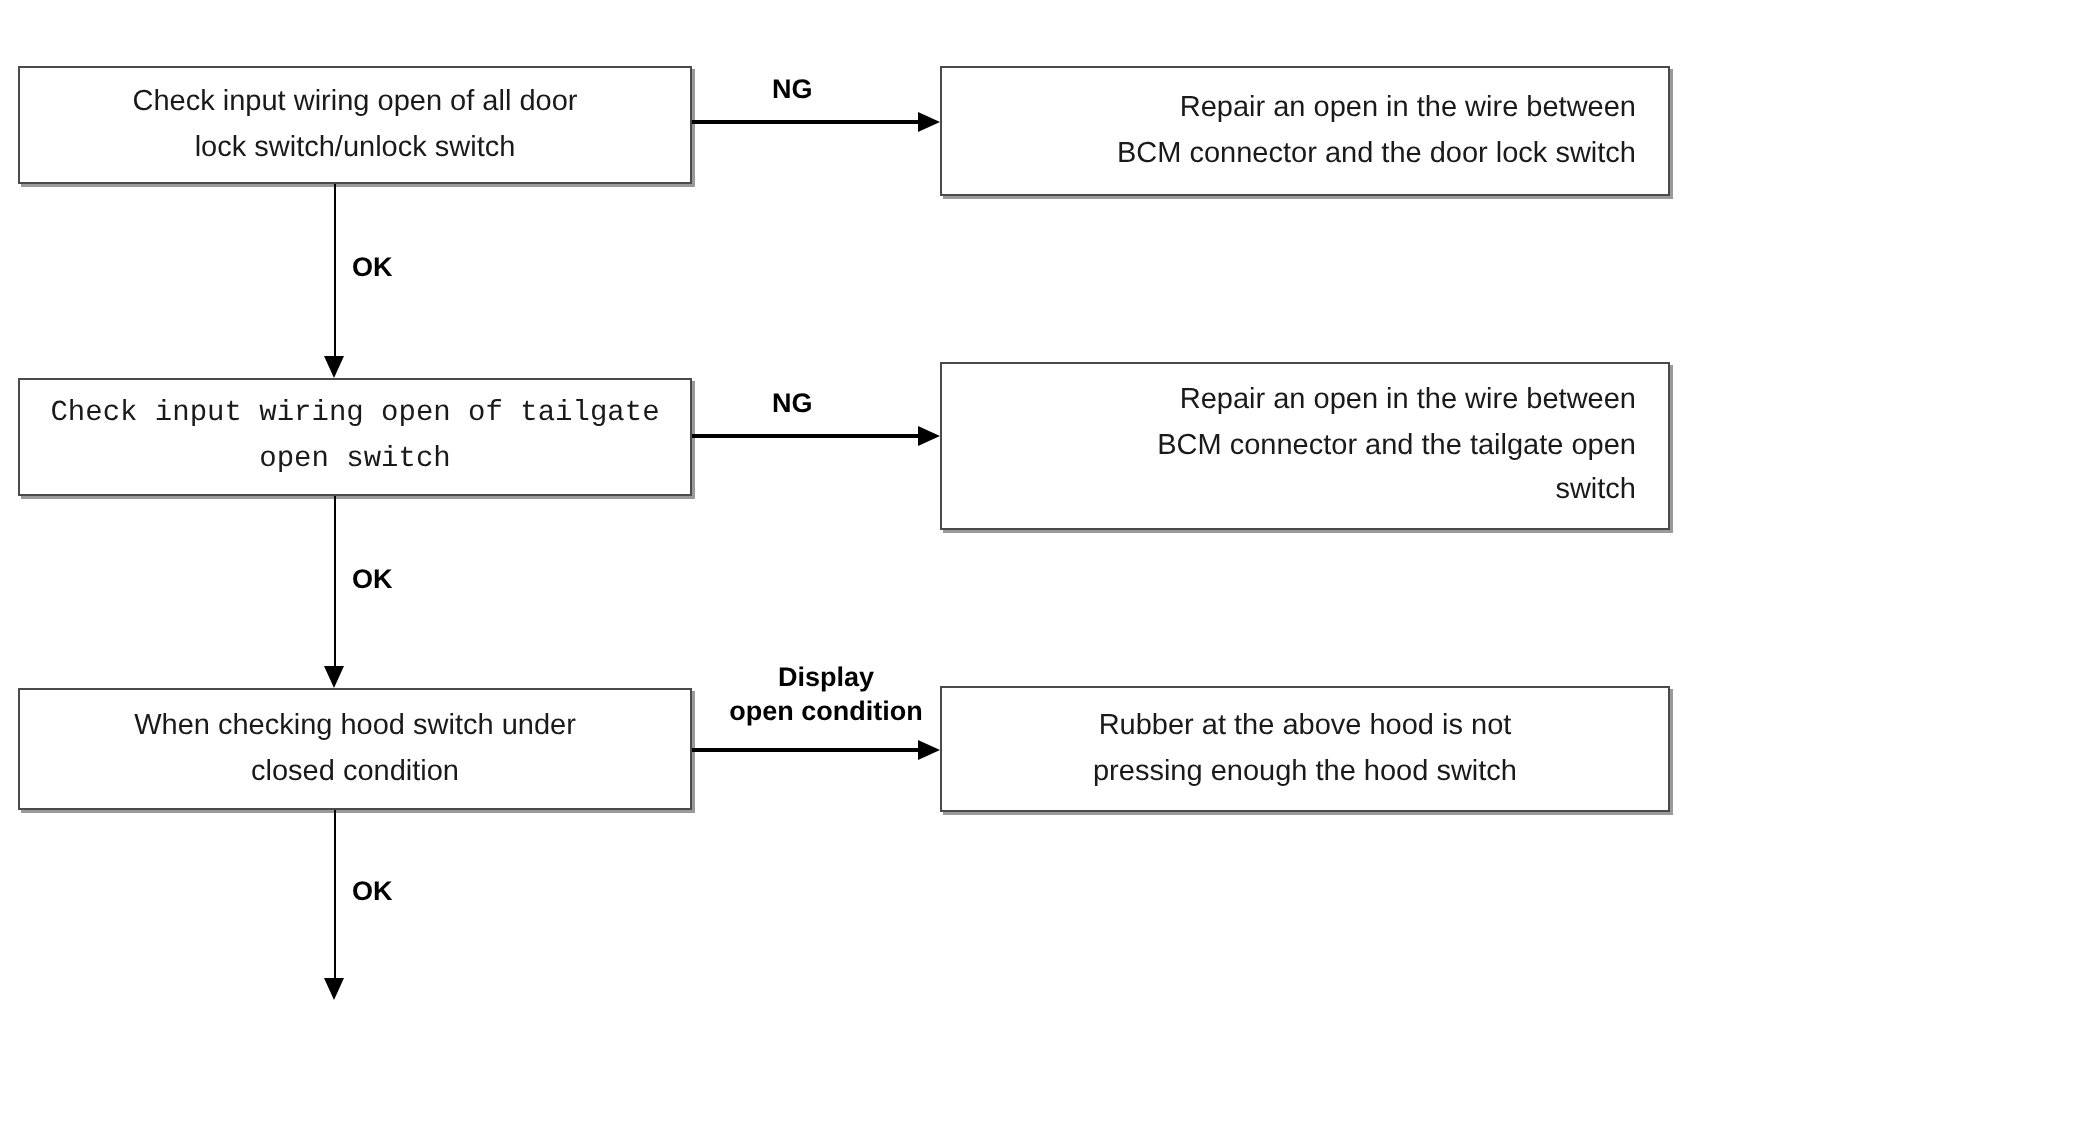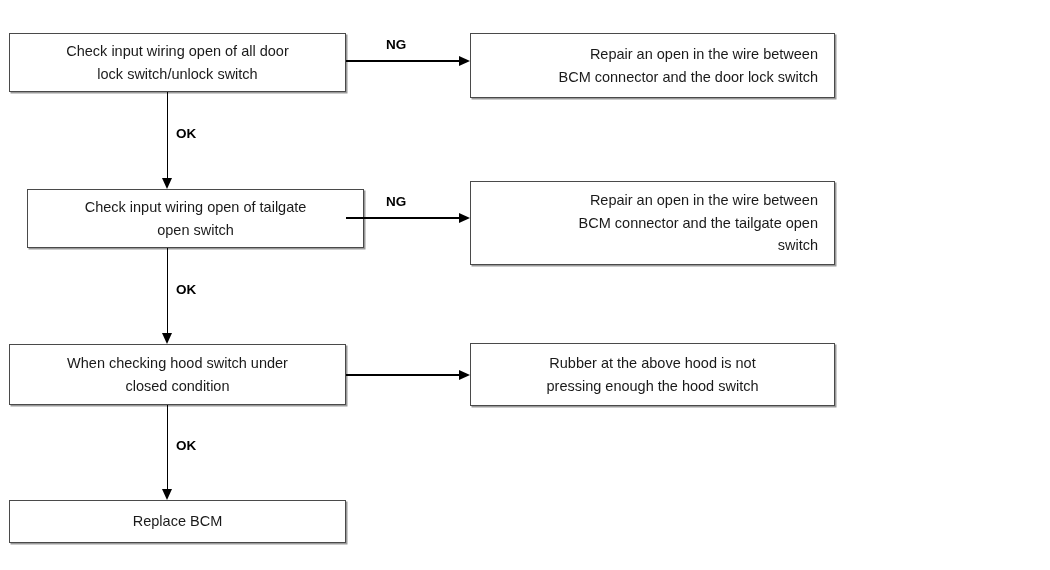"Check input wiring open of tailgate" div.node { font-family: none -> Liberation Mono, monospace; left: 27px -> 9px }
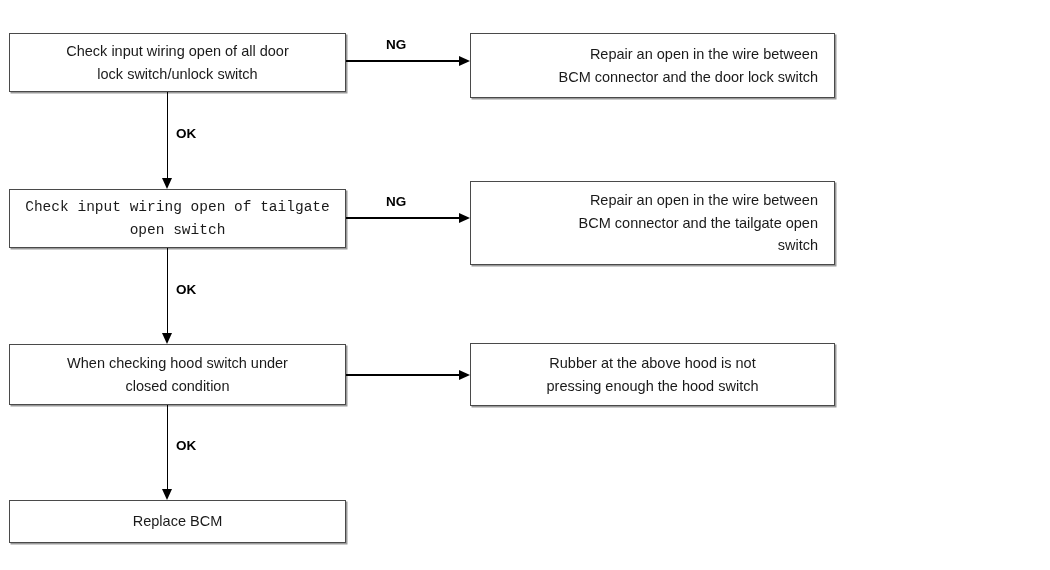"Display" div.edge-label { html: none -> <div>Display open condition</div> }
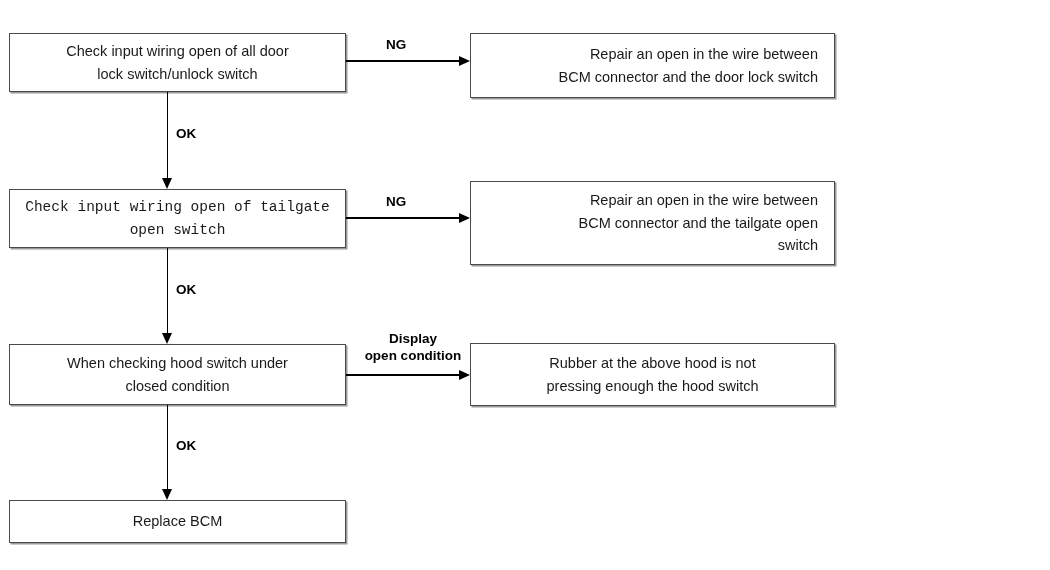"Replace BCM" div.node { html: <div> <span>Replace BCM</span> </div> -> none }
